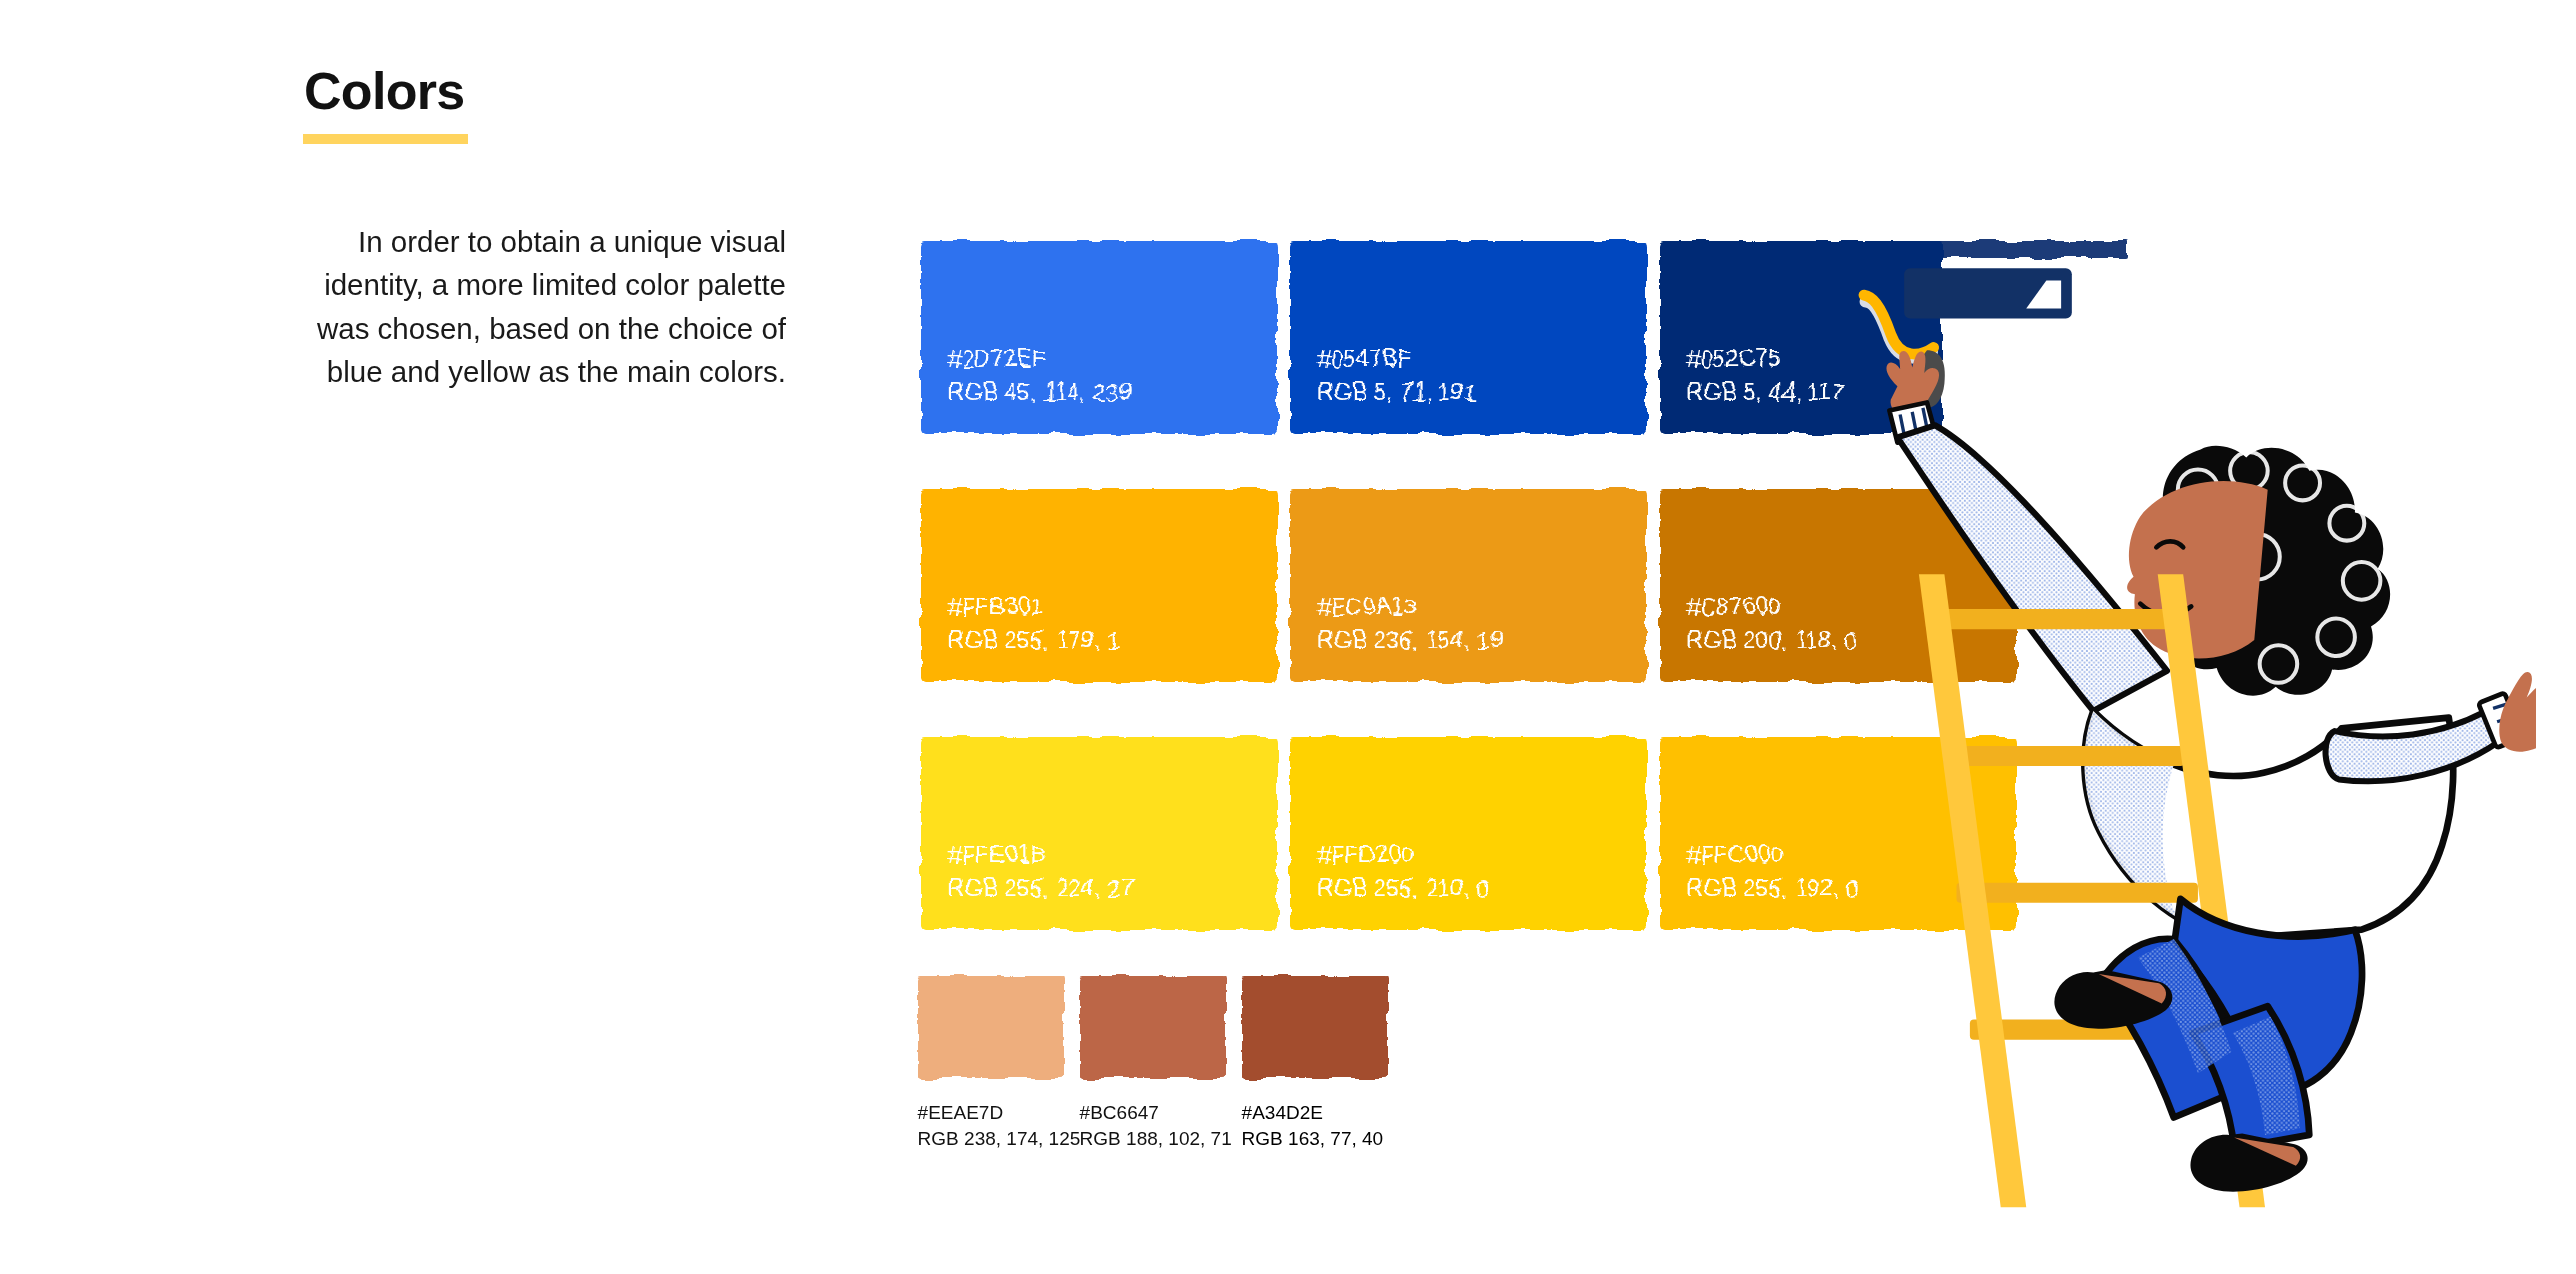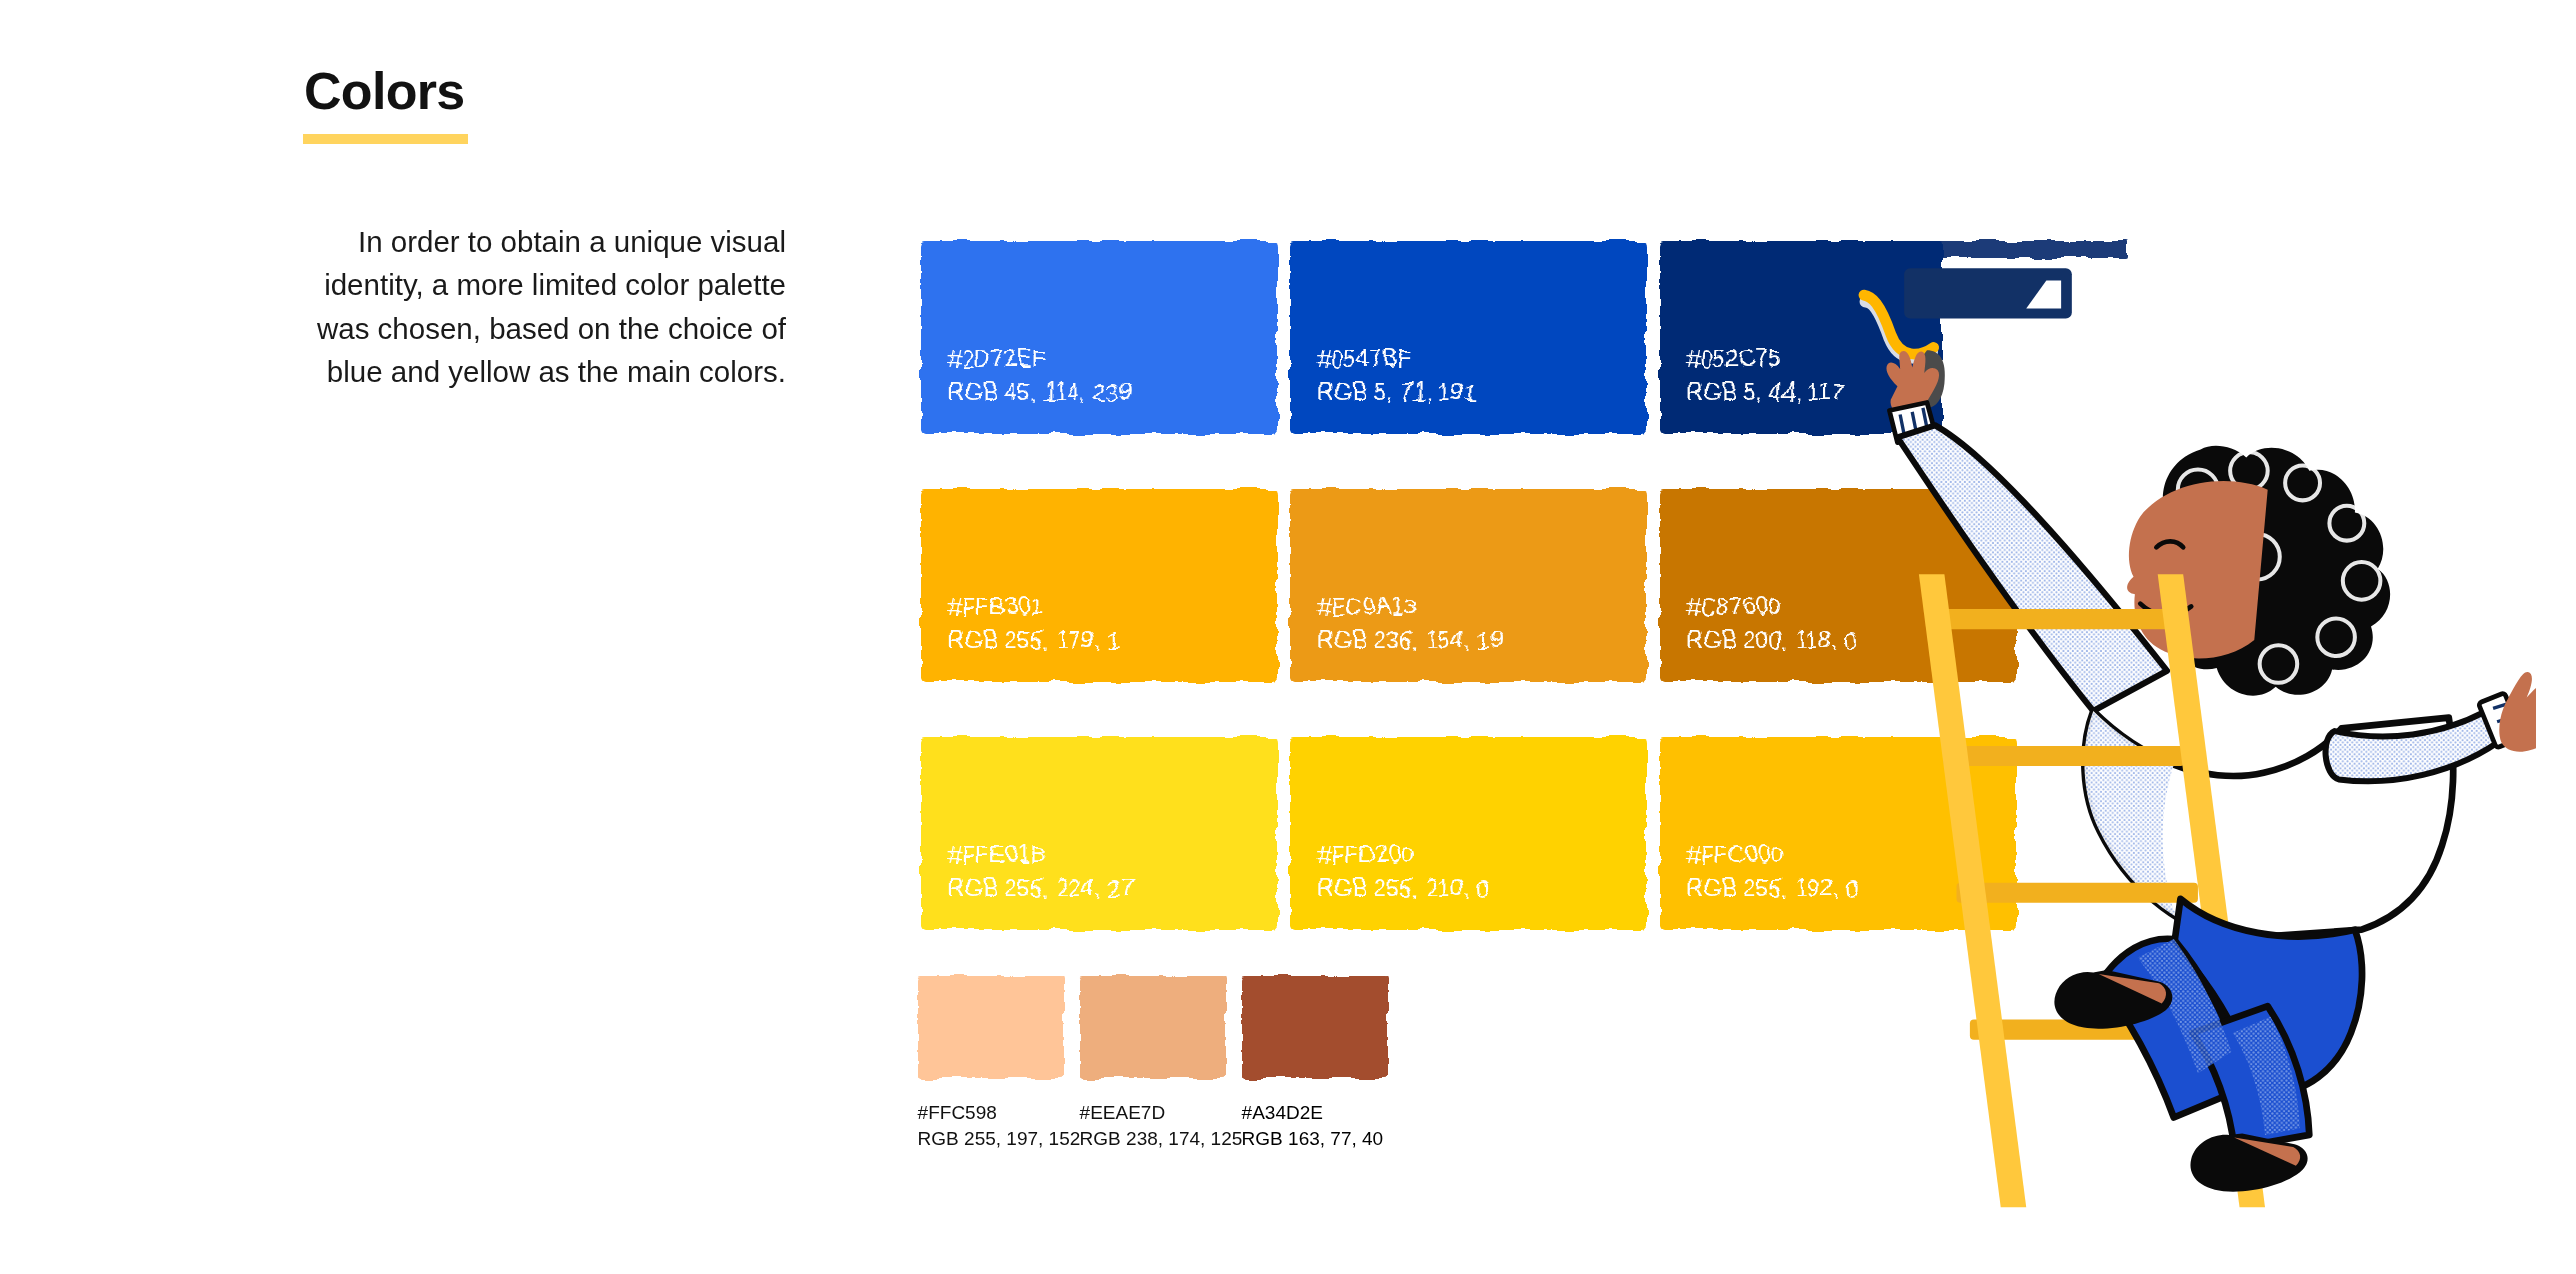"#FFC598" div.mini-swatch-cell { html: <div> <div></div> <div> <span>#FFC598</span> <span>RGB 255, 197, 152</span> </div> </div> -> none }
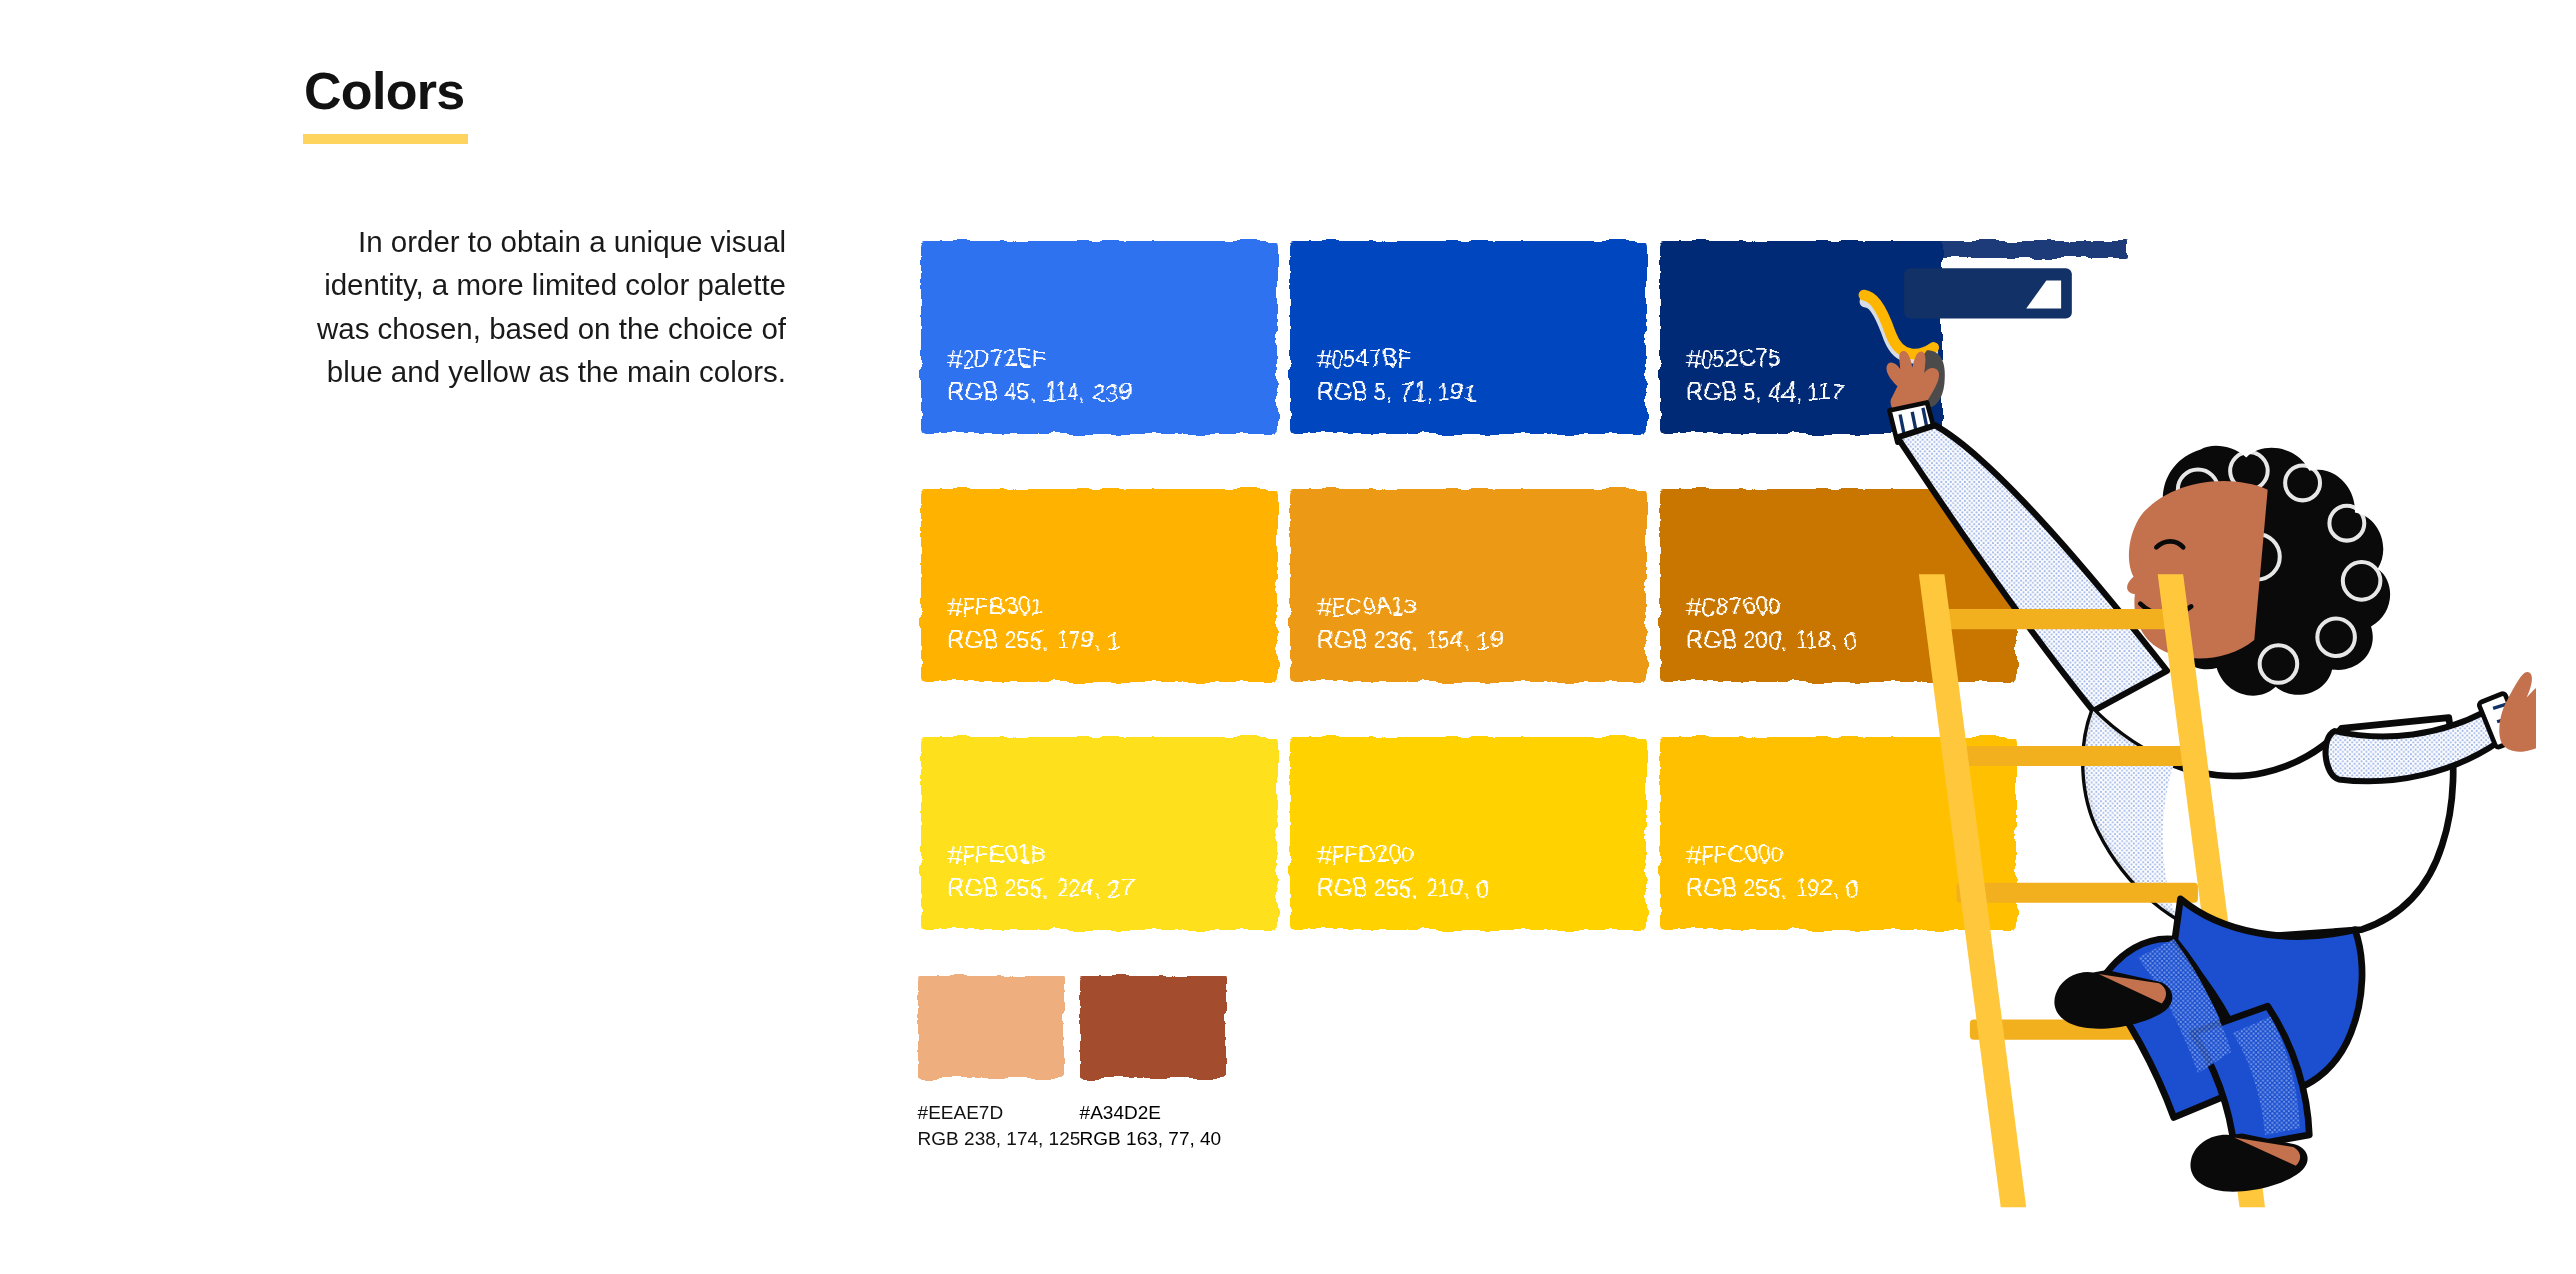"#BC6647" div.mini-swatch-cell { html: none -> <div> <div></div> <div> <span>#BC6647</span> <span>RGB 188, 102, 71</span> </div> </div> }
